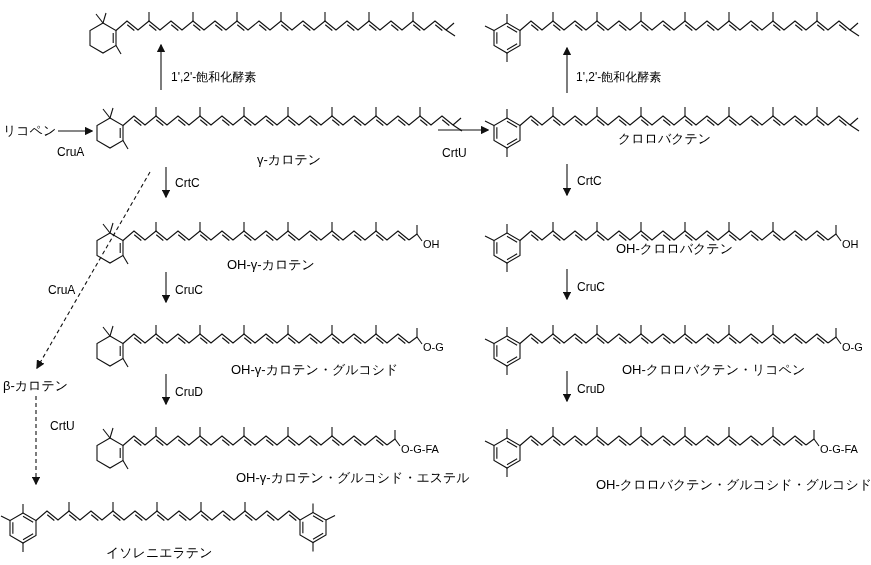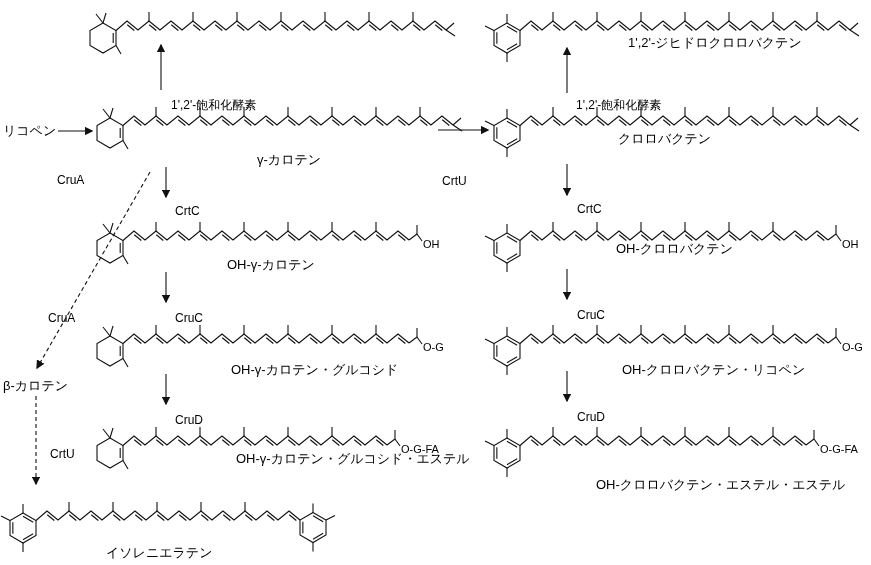"1',2'-ジヒドロクロロバクテン" span.lbl { html: <span>1',2'-ジヒドロクロロバクテン</span> -> none }
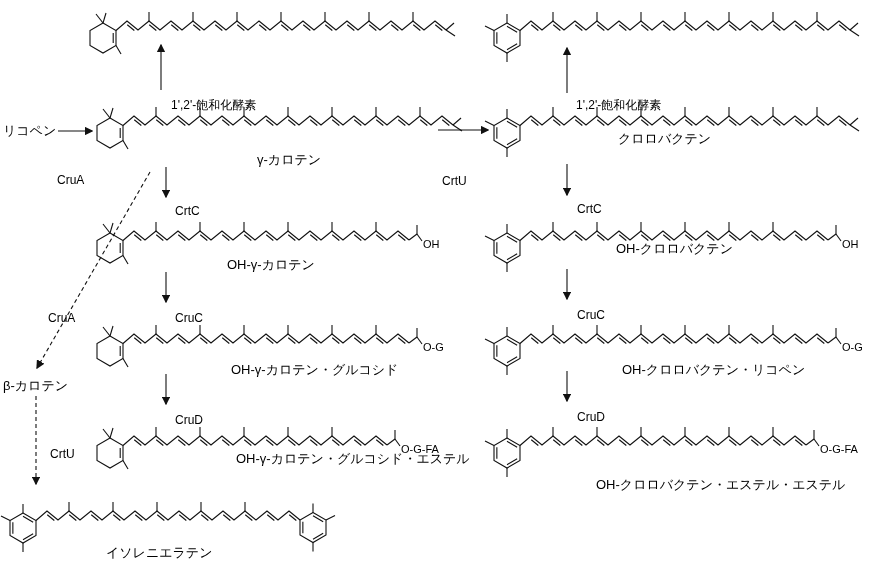"1',2'-飽和化酵素" .e { margin-top: 28px -> none }
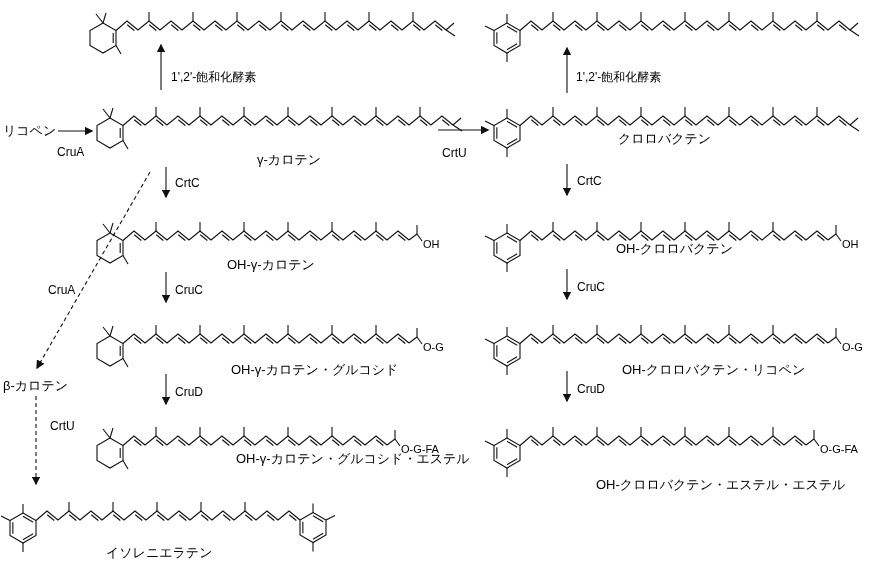"OH-γ-カロテン・グルコシド・エステル" span.lbl { top: 452px -> 471px }
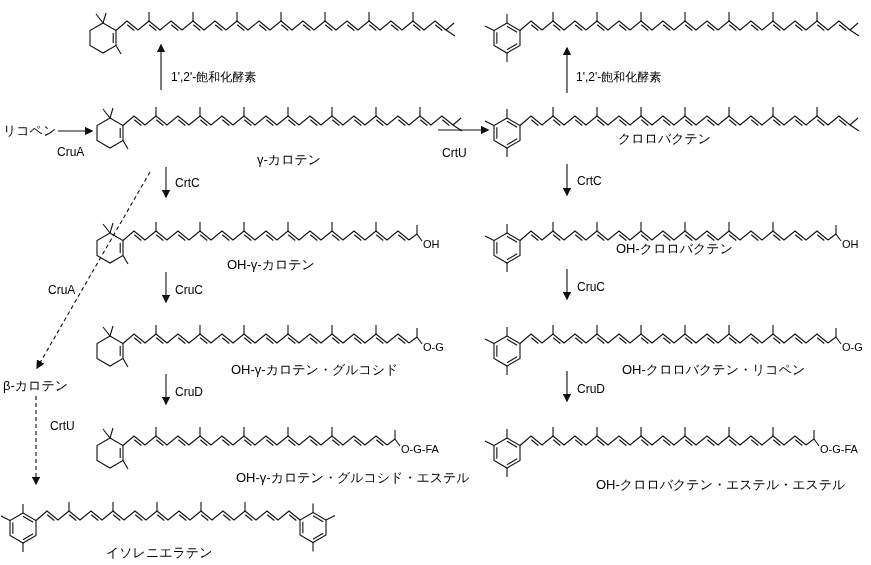"OH-クロロバクテン・エステル・エステル" span.lbl { text: エステル・エステル -> グルコシド・グルコシド }
